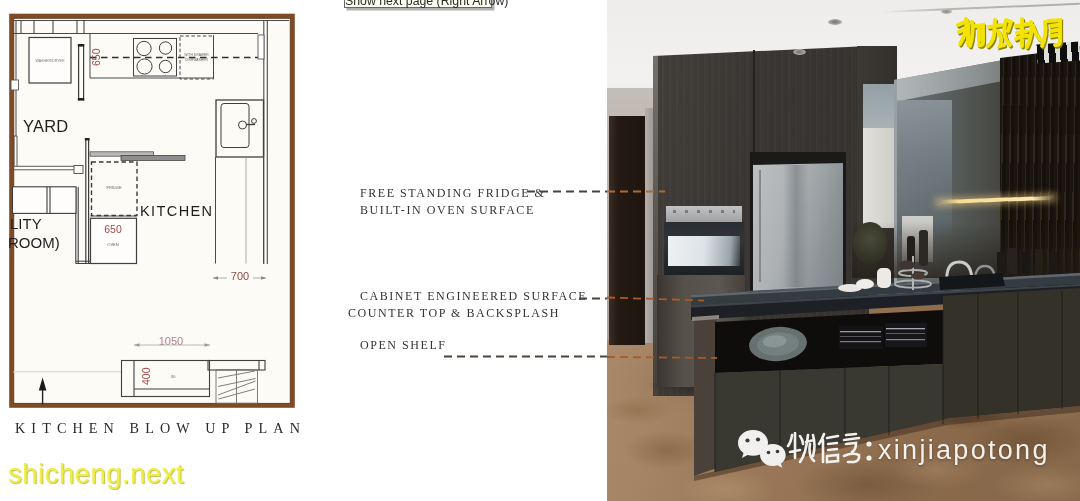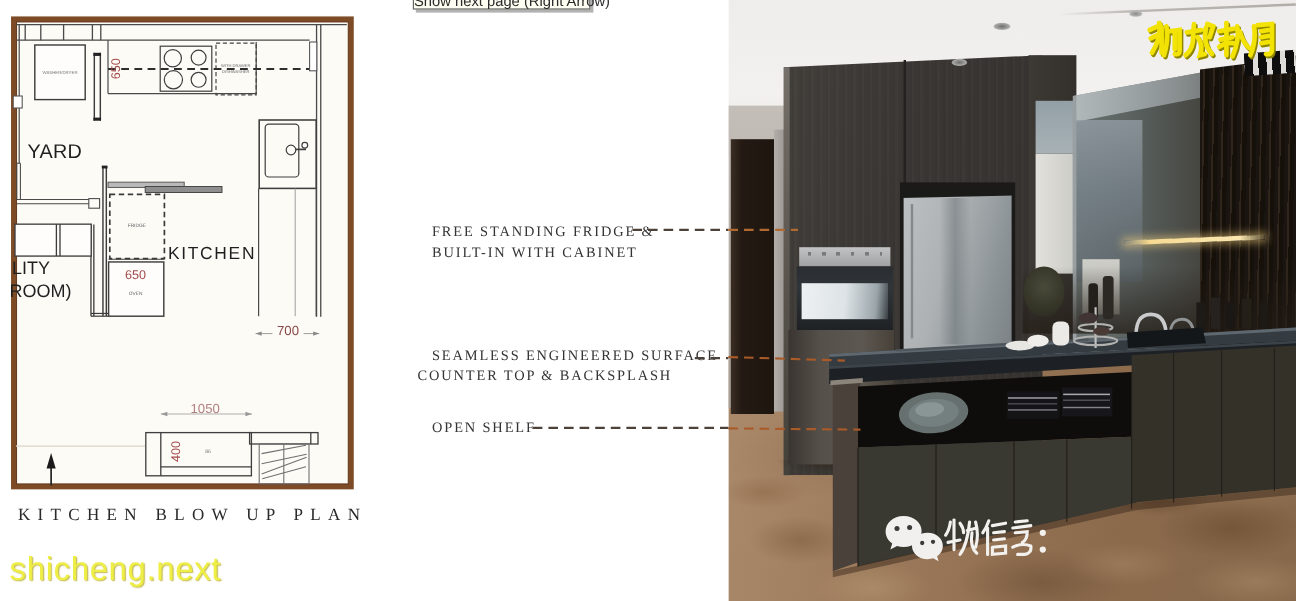"BUILT-IN WITH CABINET" div.ann { text: WITH CABINET -> OVEN SURFACE }
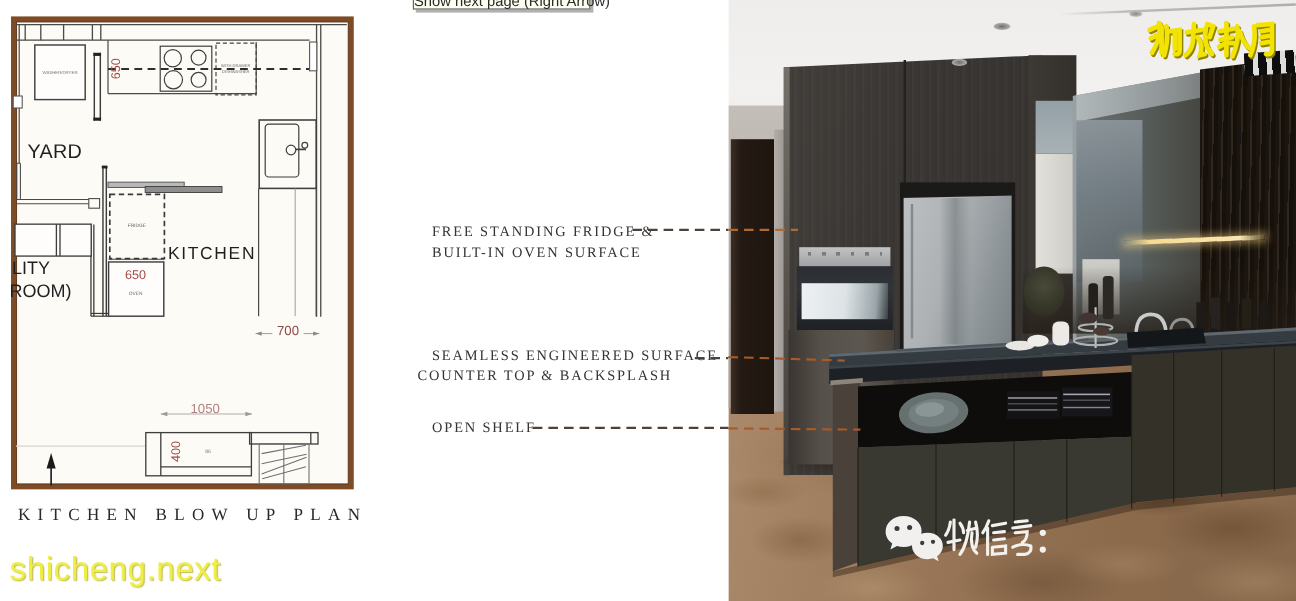"SEAMLESS ENGINEERED SURFACE" div.ann { text: SEAMLESS -> CABINET }
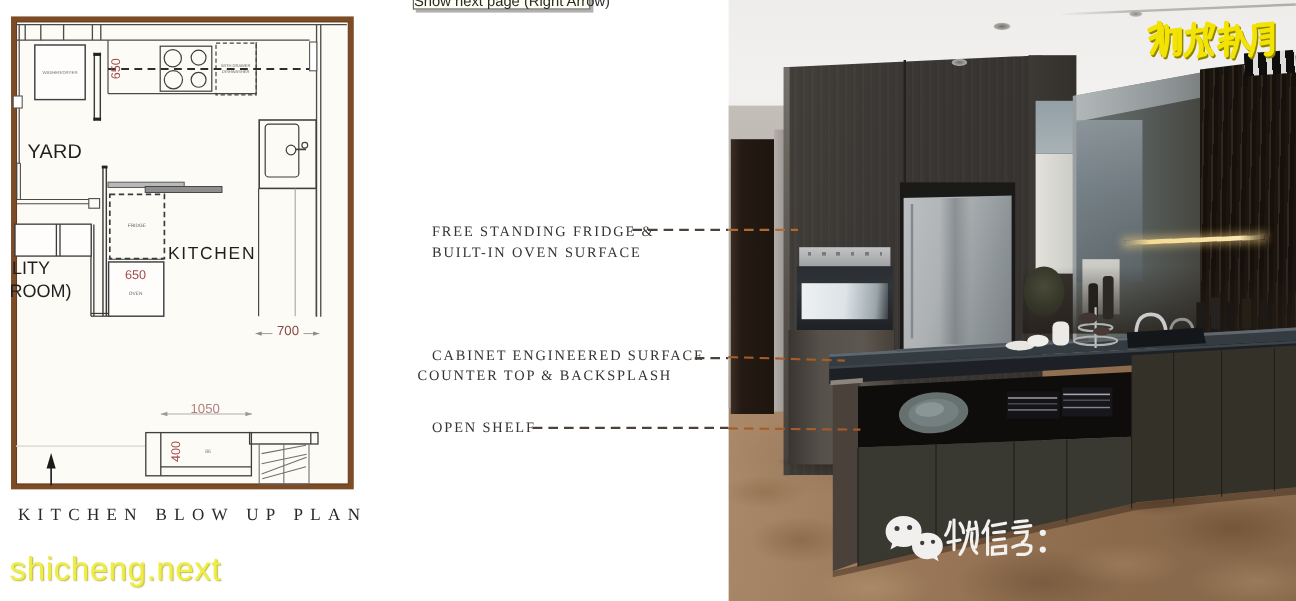"OPEN SHELF" div.ann { top: 349px -> 338px }
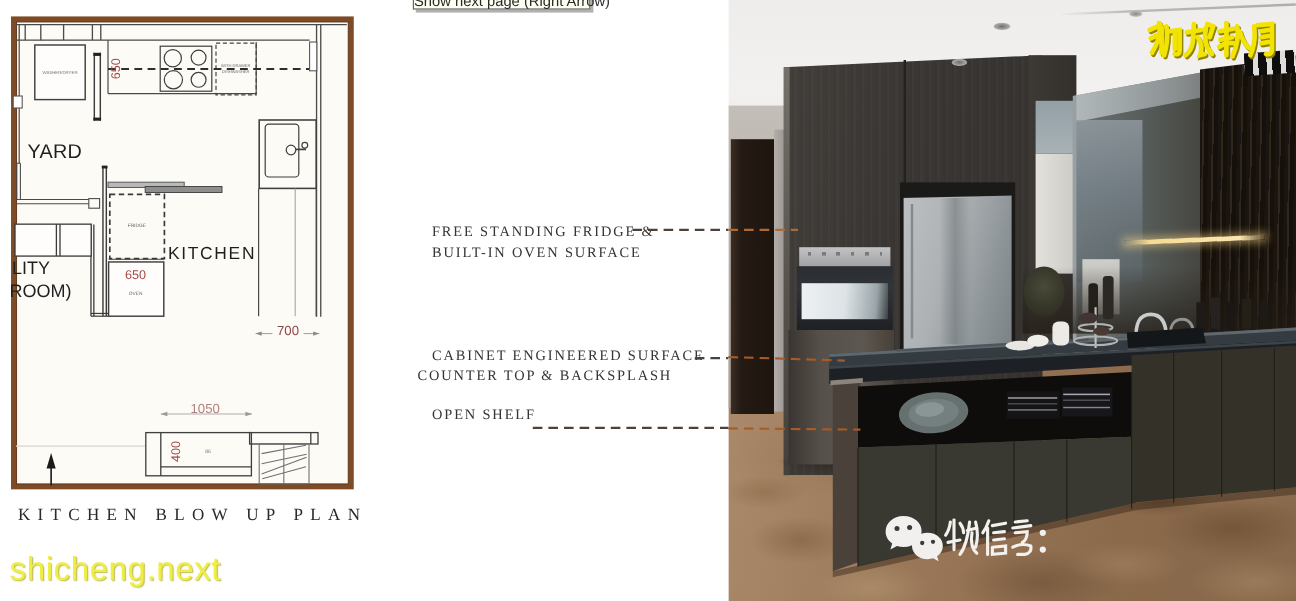"xinjiapotong" span { html: none -> <span>xinjiapotong</span> }
